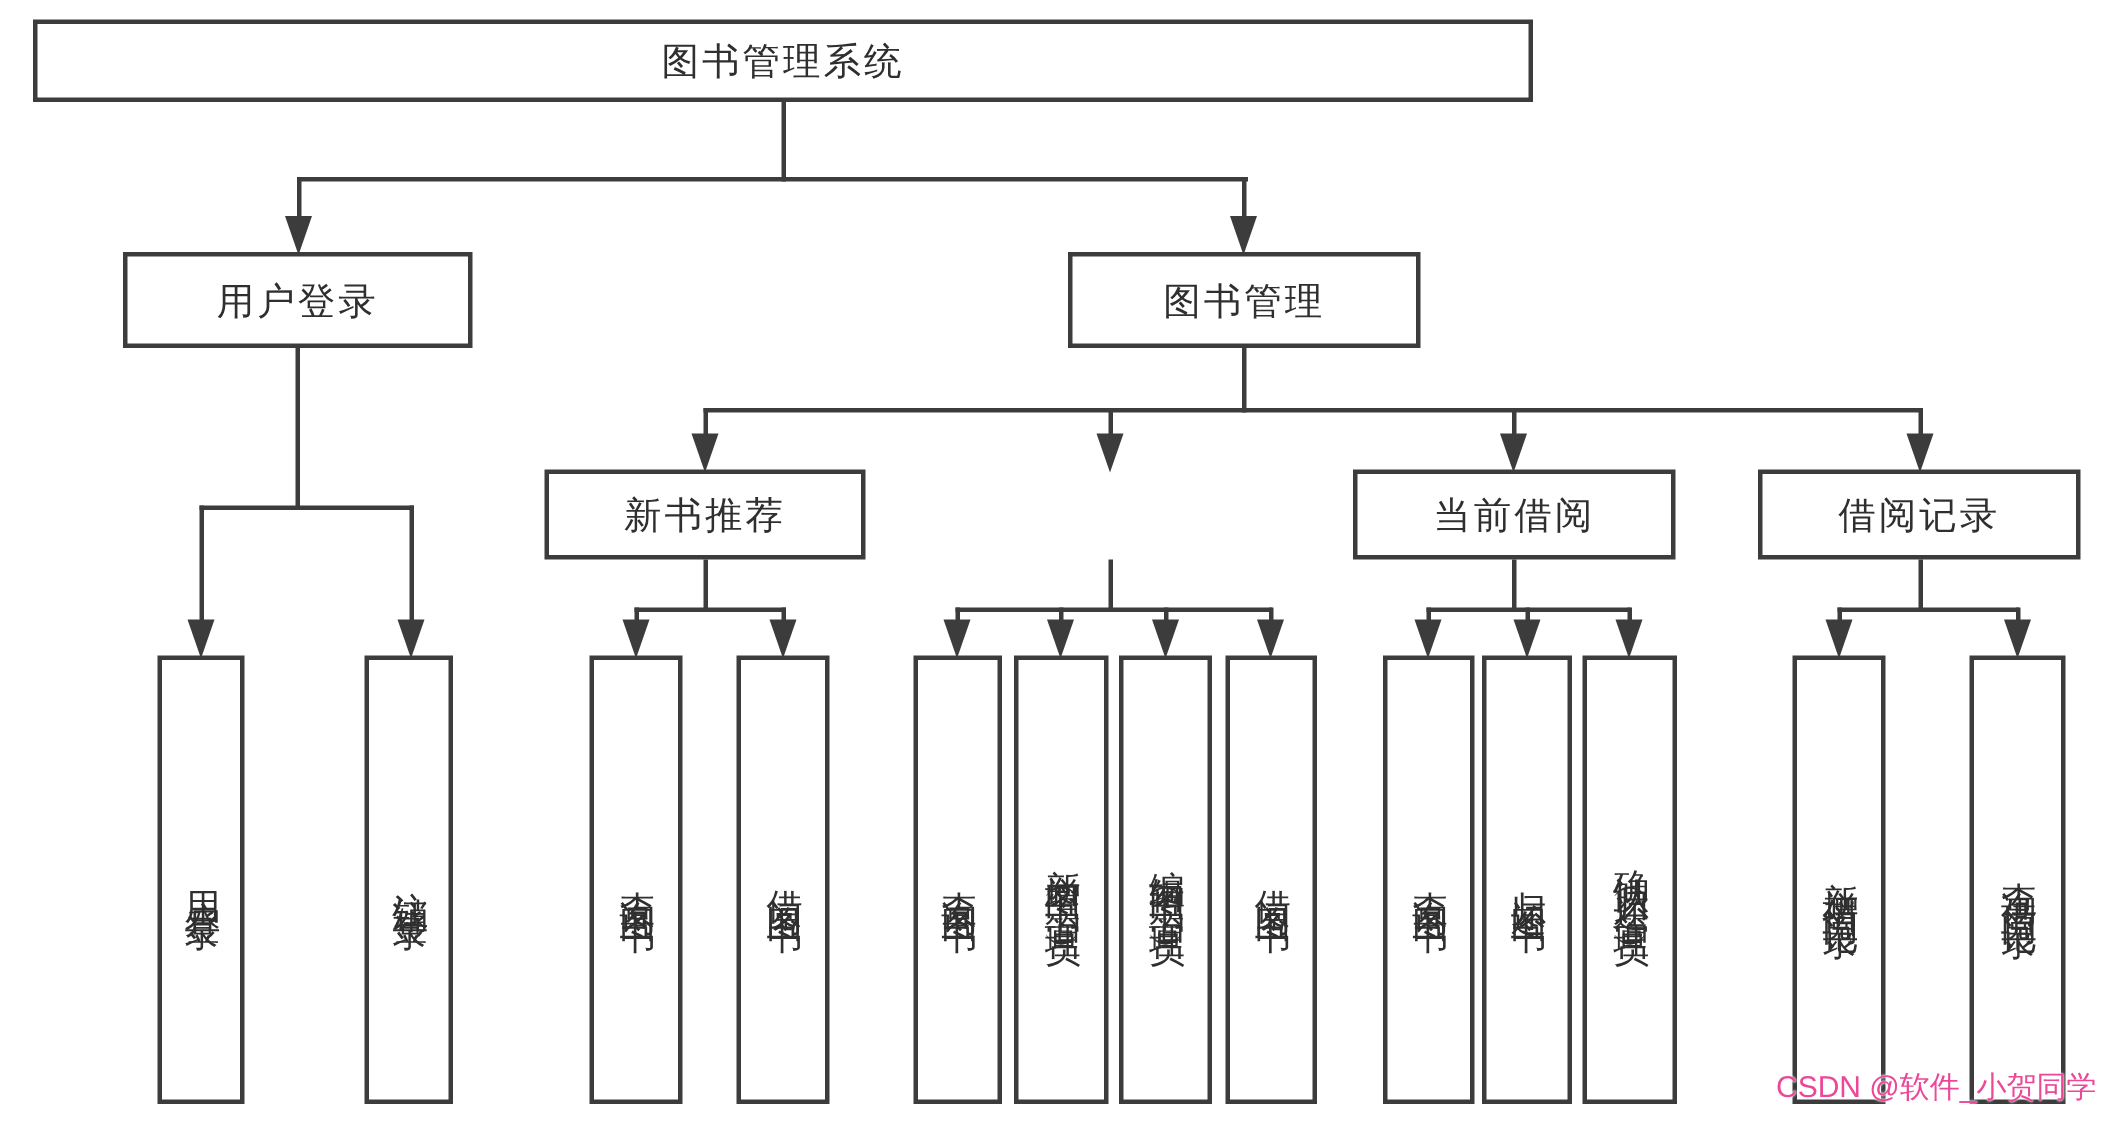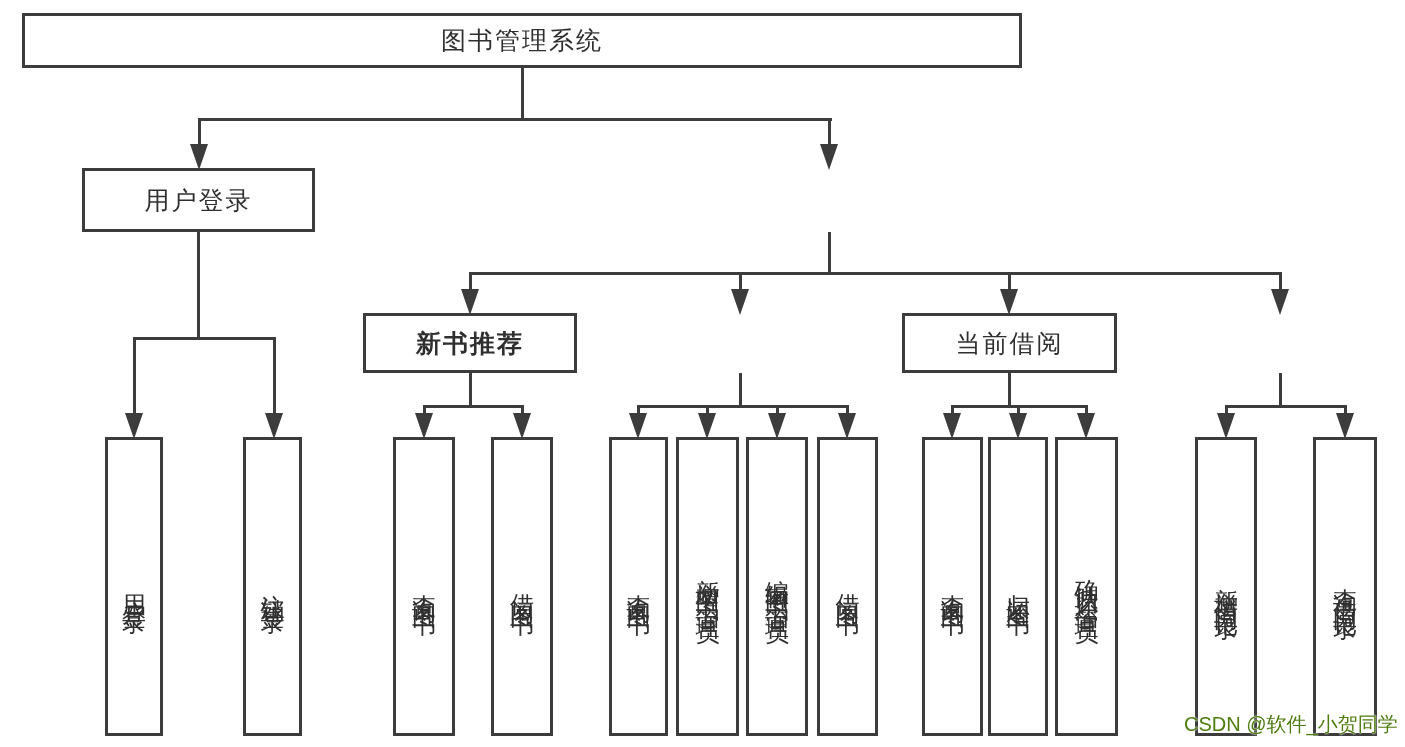"图书管理" div.box { html: none -> <div> <span>图书管理</span> </div> }
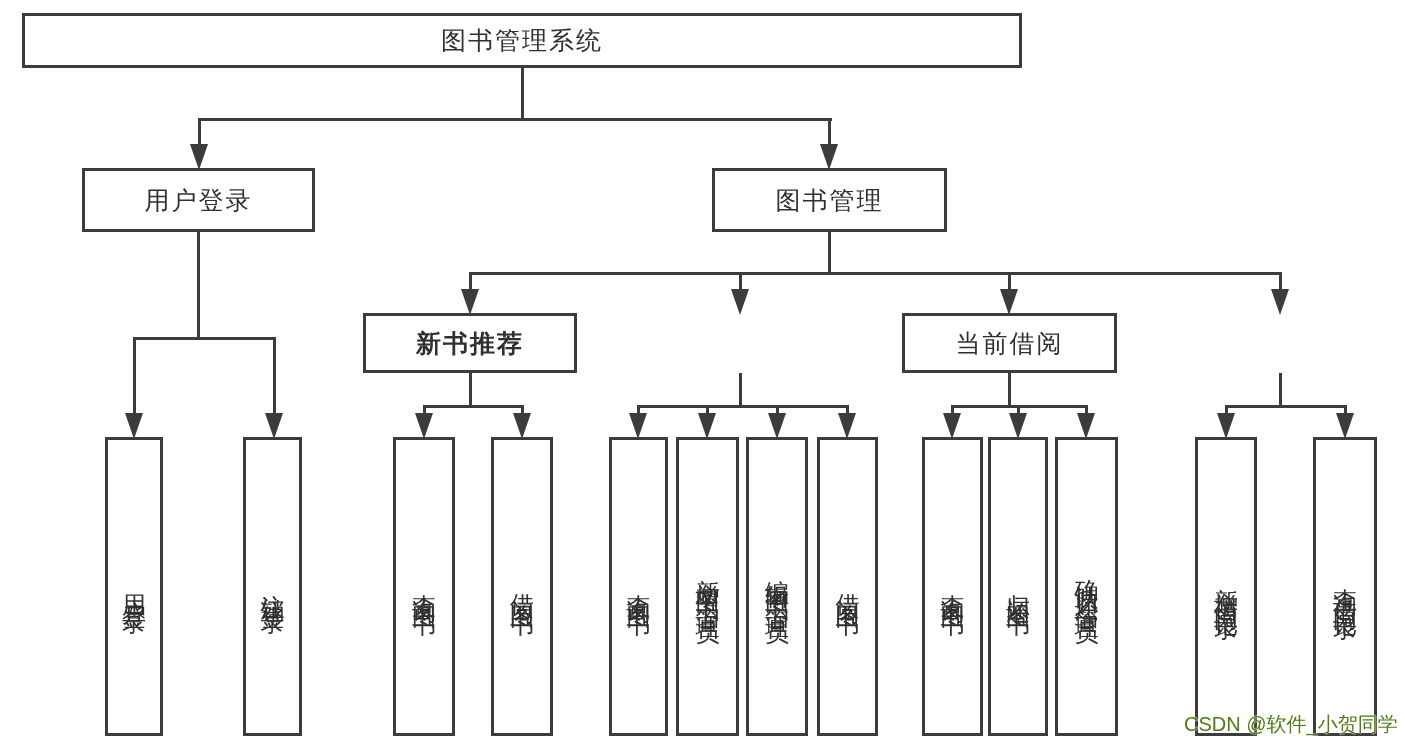"新书推荐" div.box { font-weight: bold -> none }
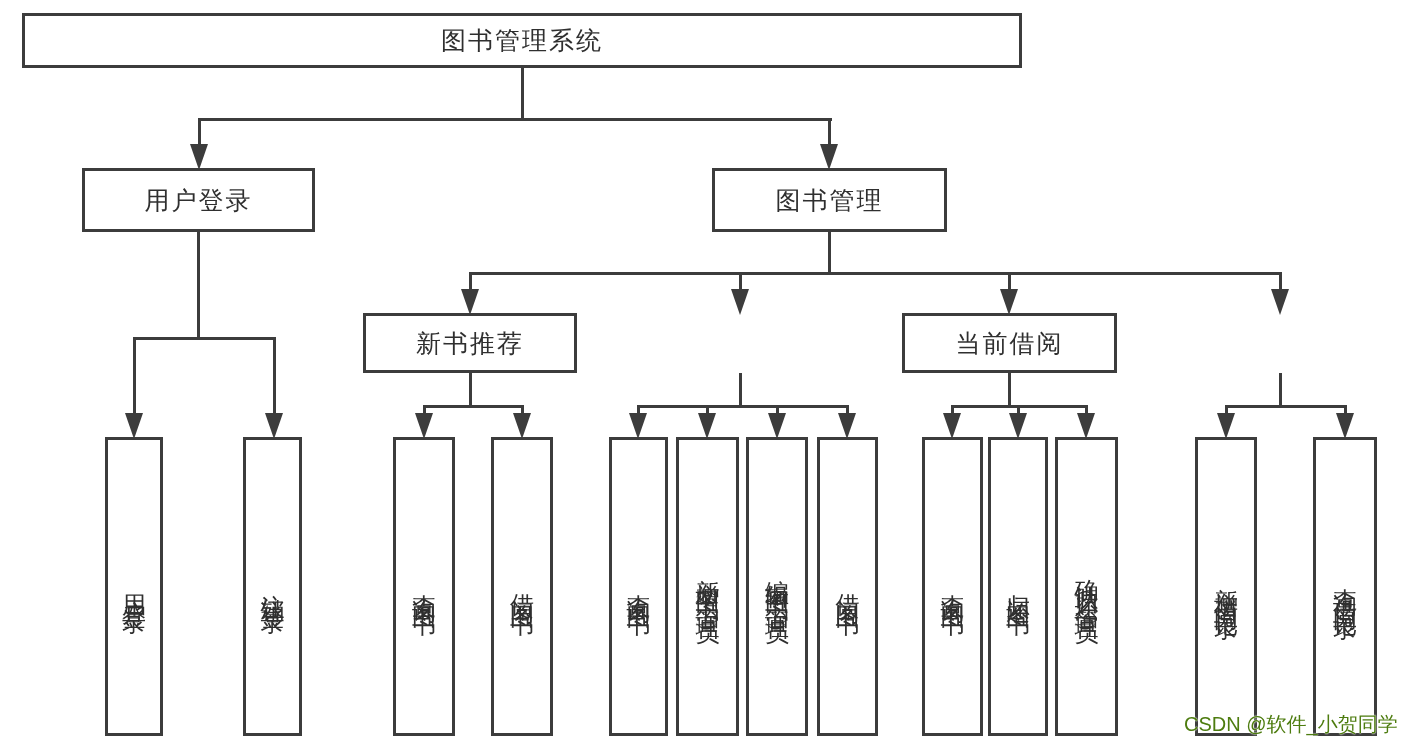"借阅记录" div.box { html: none -> <div> <span>借阅记录</span> </div> }
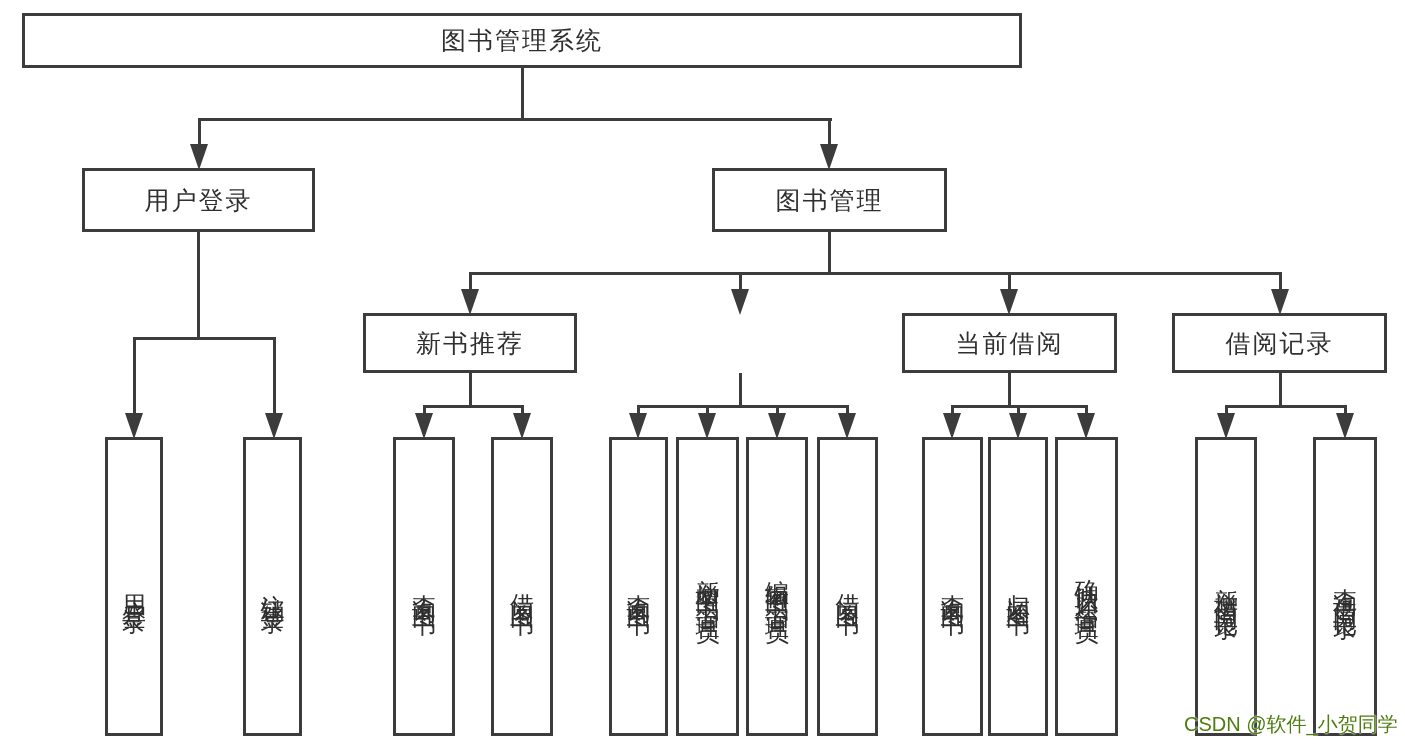"CSDN @软件_小贺同学" .watermark { color: #4d7c0f -> #ec4899 }
